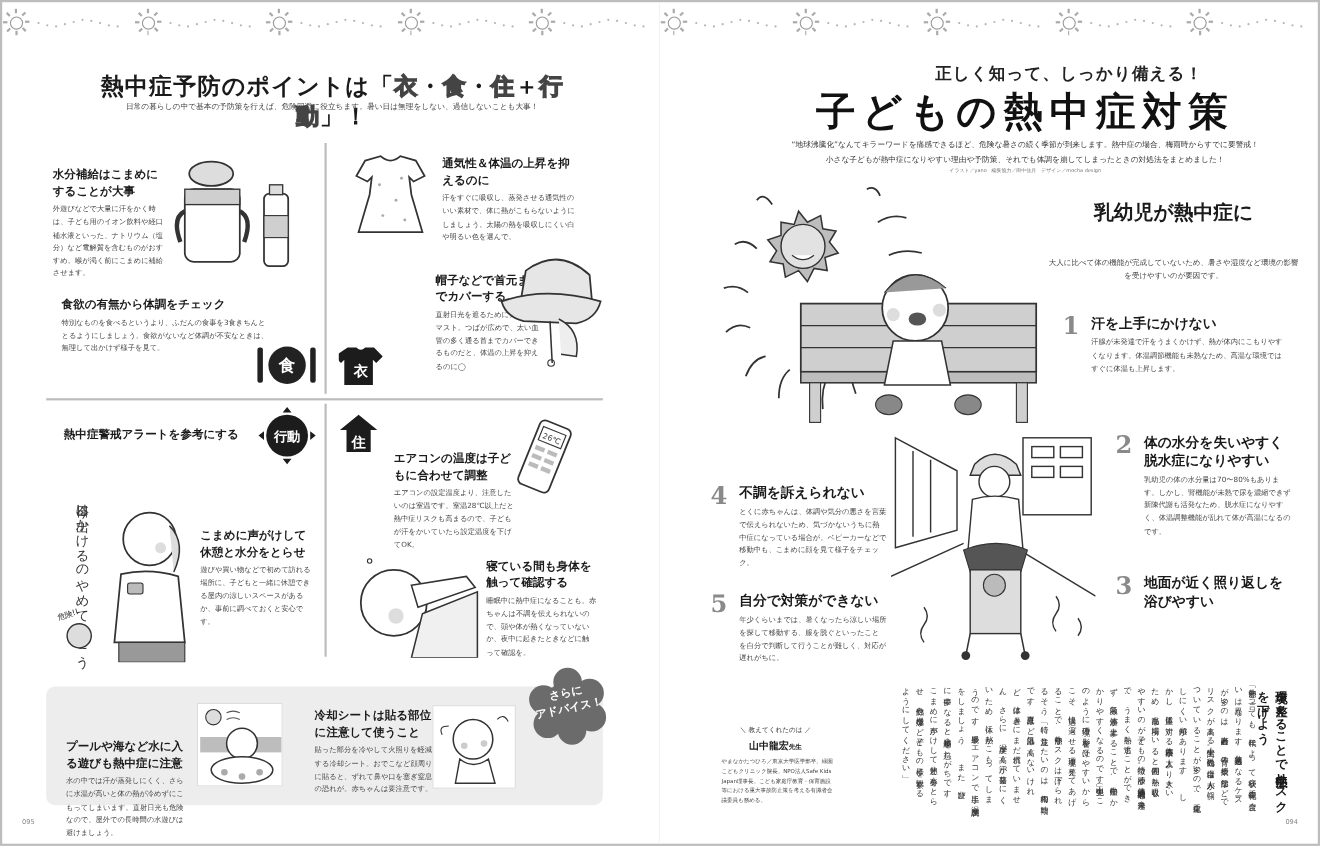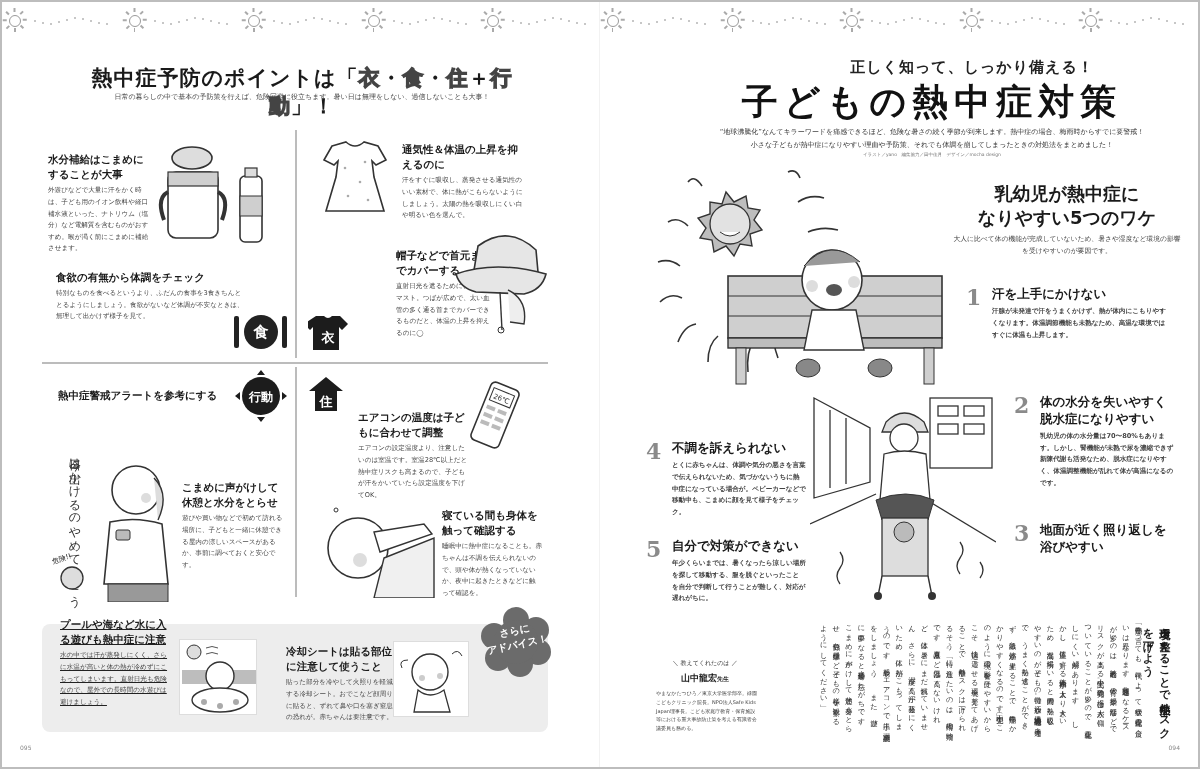"なりやすい5つのワケ" div { html: <div>なりやすい5つのワケ</div> -> none }
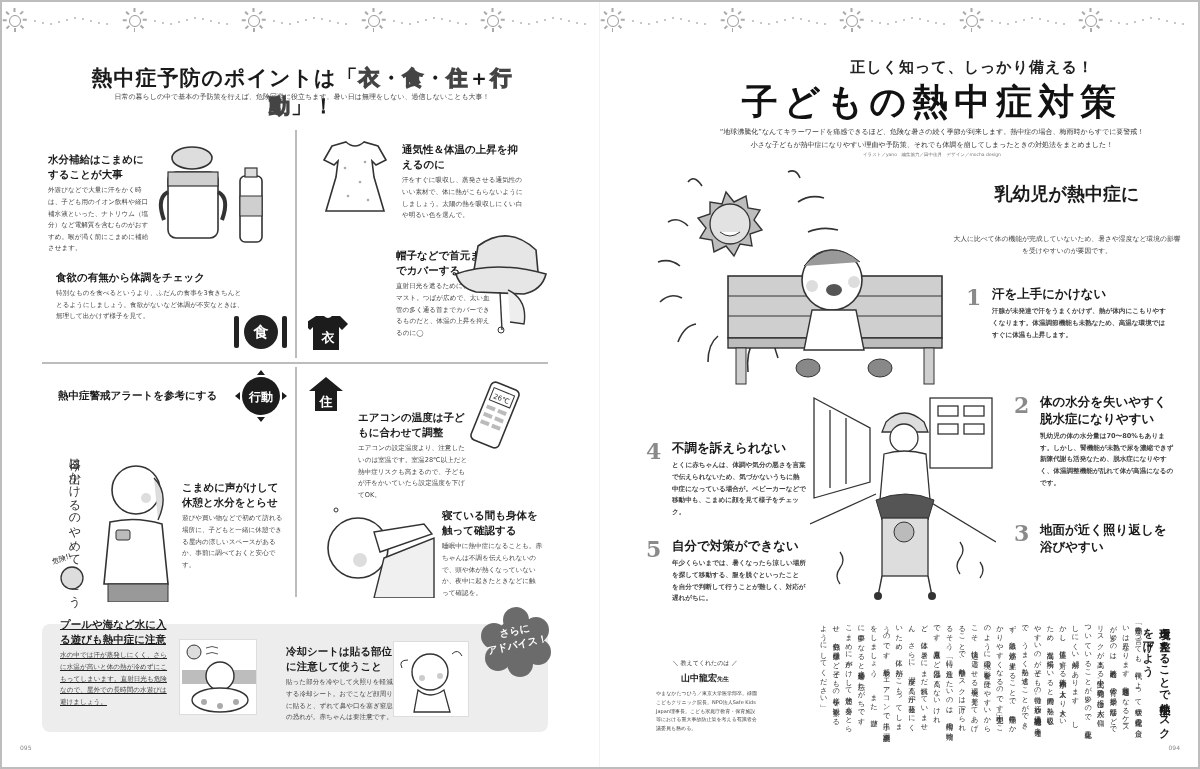"汗腺が未発達で汗をうまくかけず、熱が体内にこもりやすくなります。体温調節機能も未" .reason p { font-weight: bold -> none }
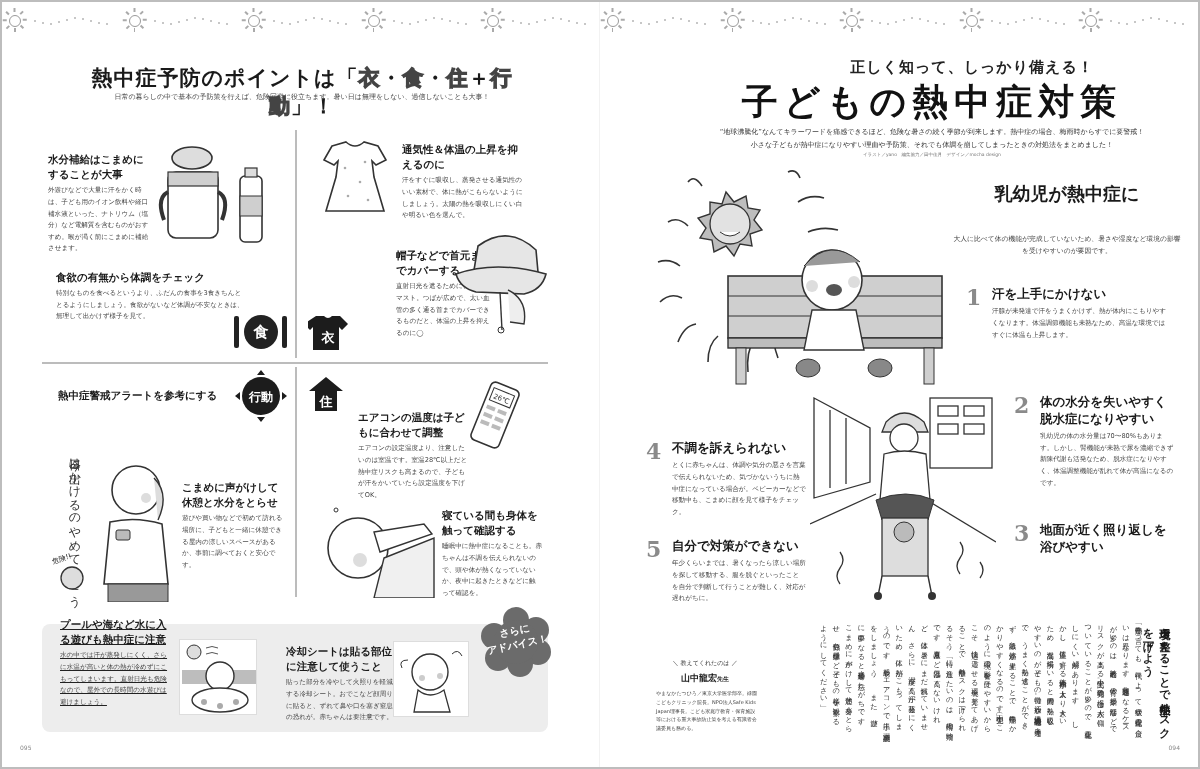"プールや海など水に入る遊びも熱中症に注意" div.blk { text-decoration: underline -> none; top: 615px -> 670px }
